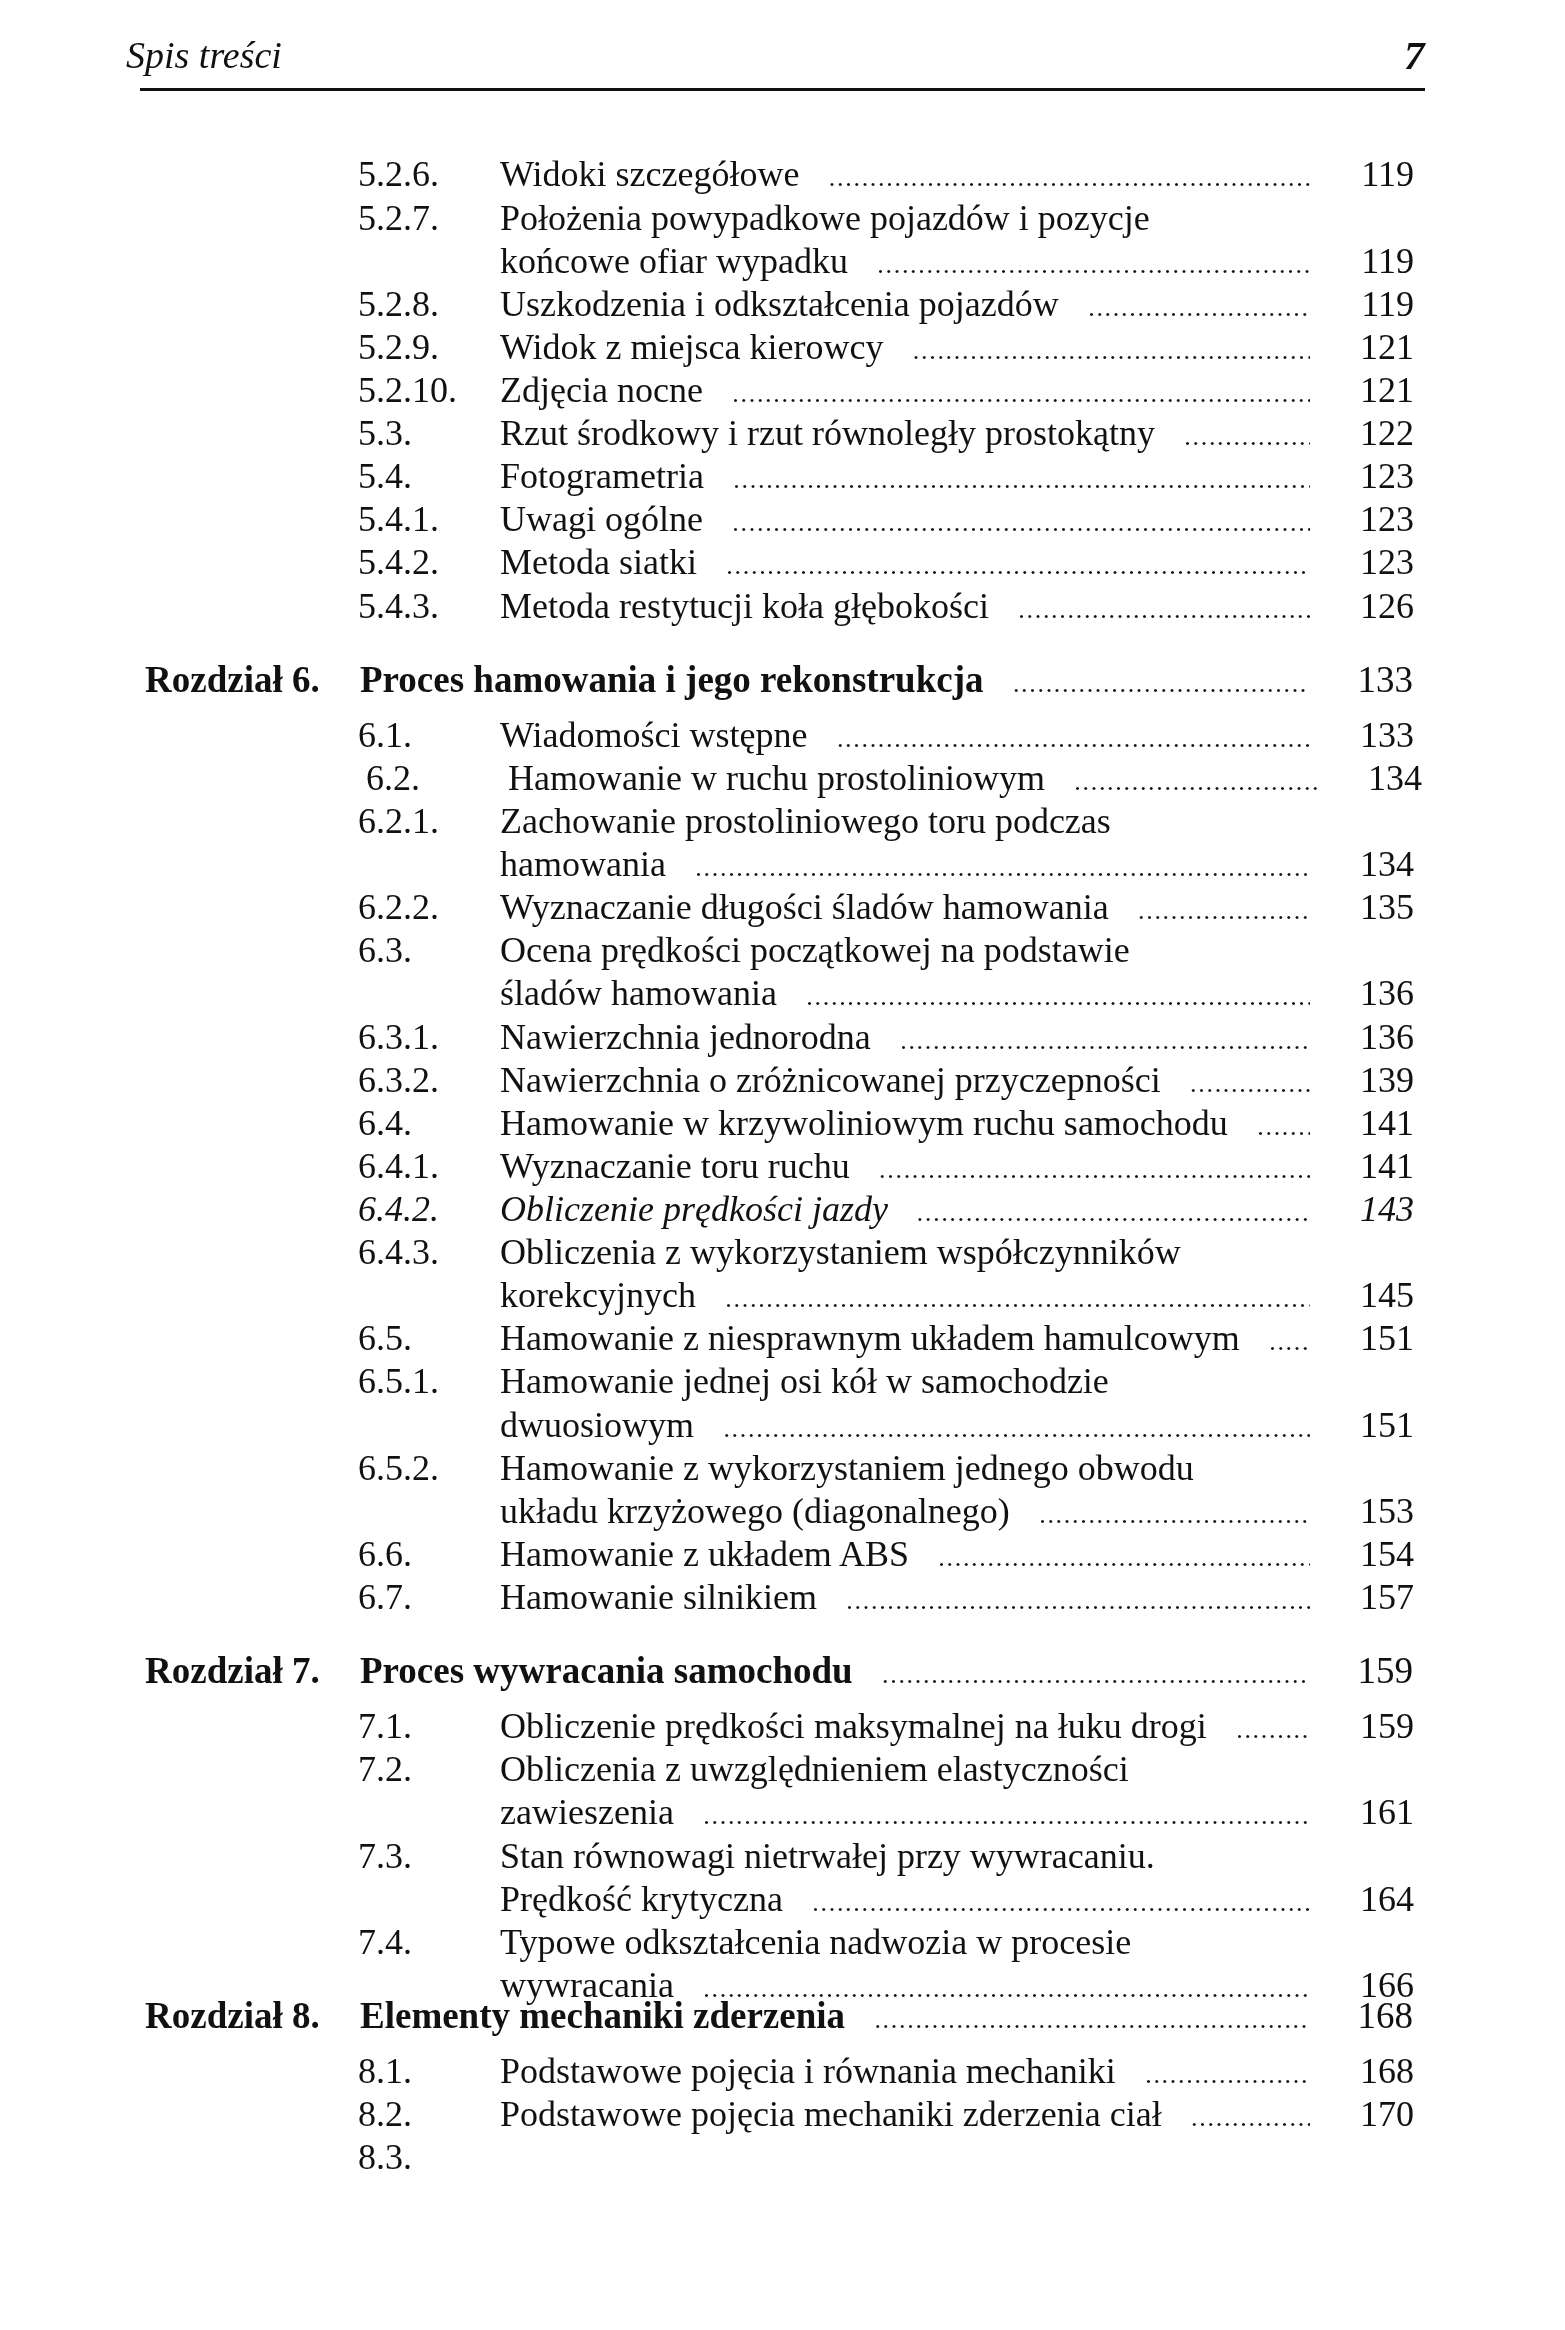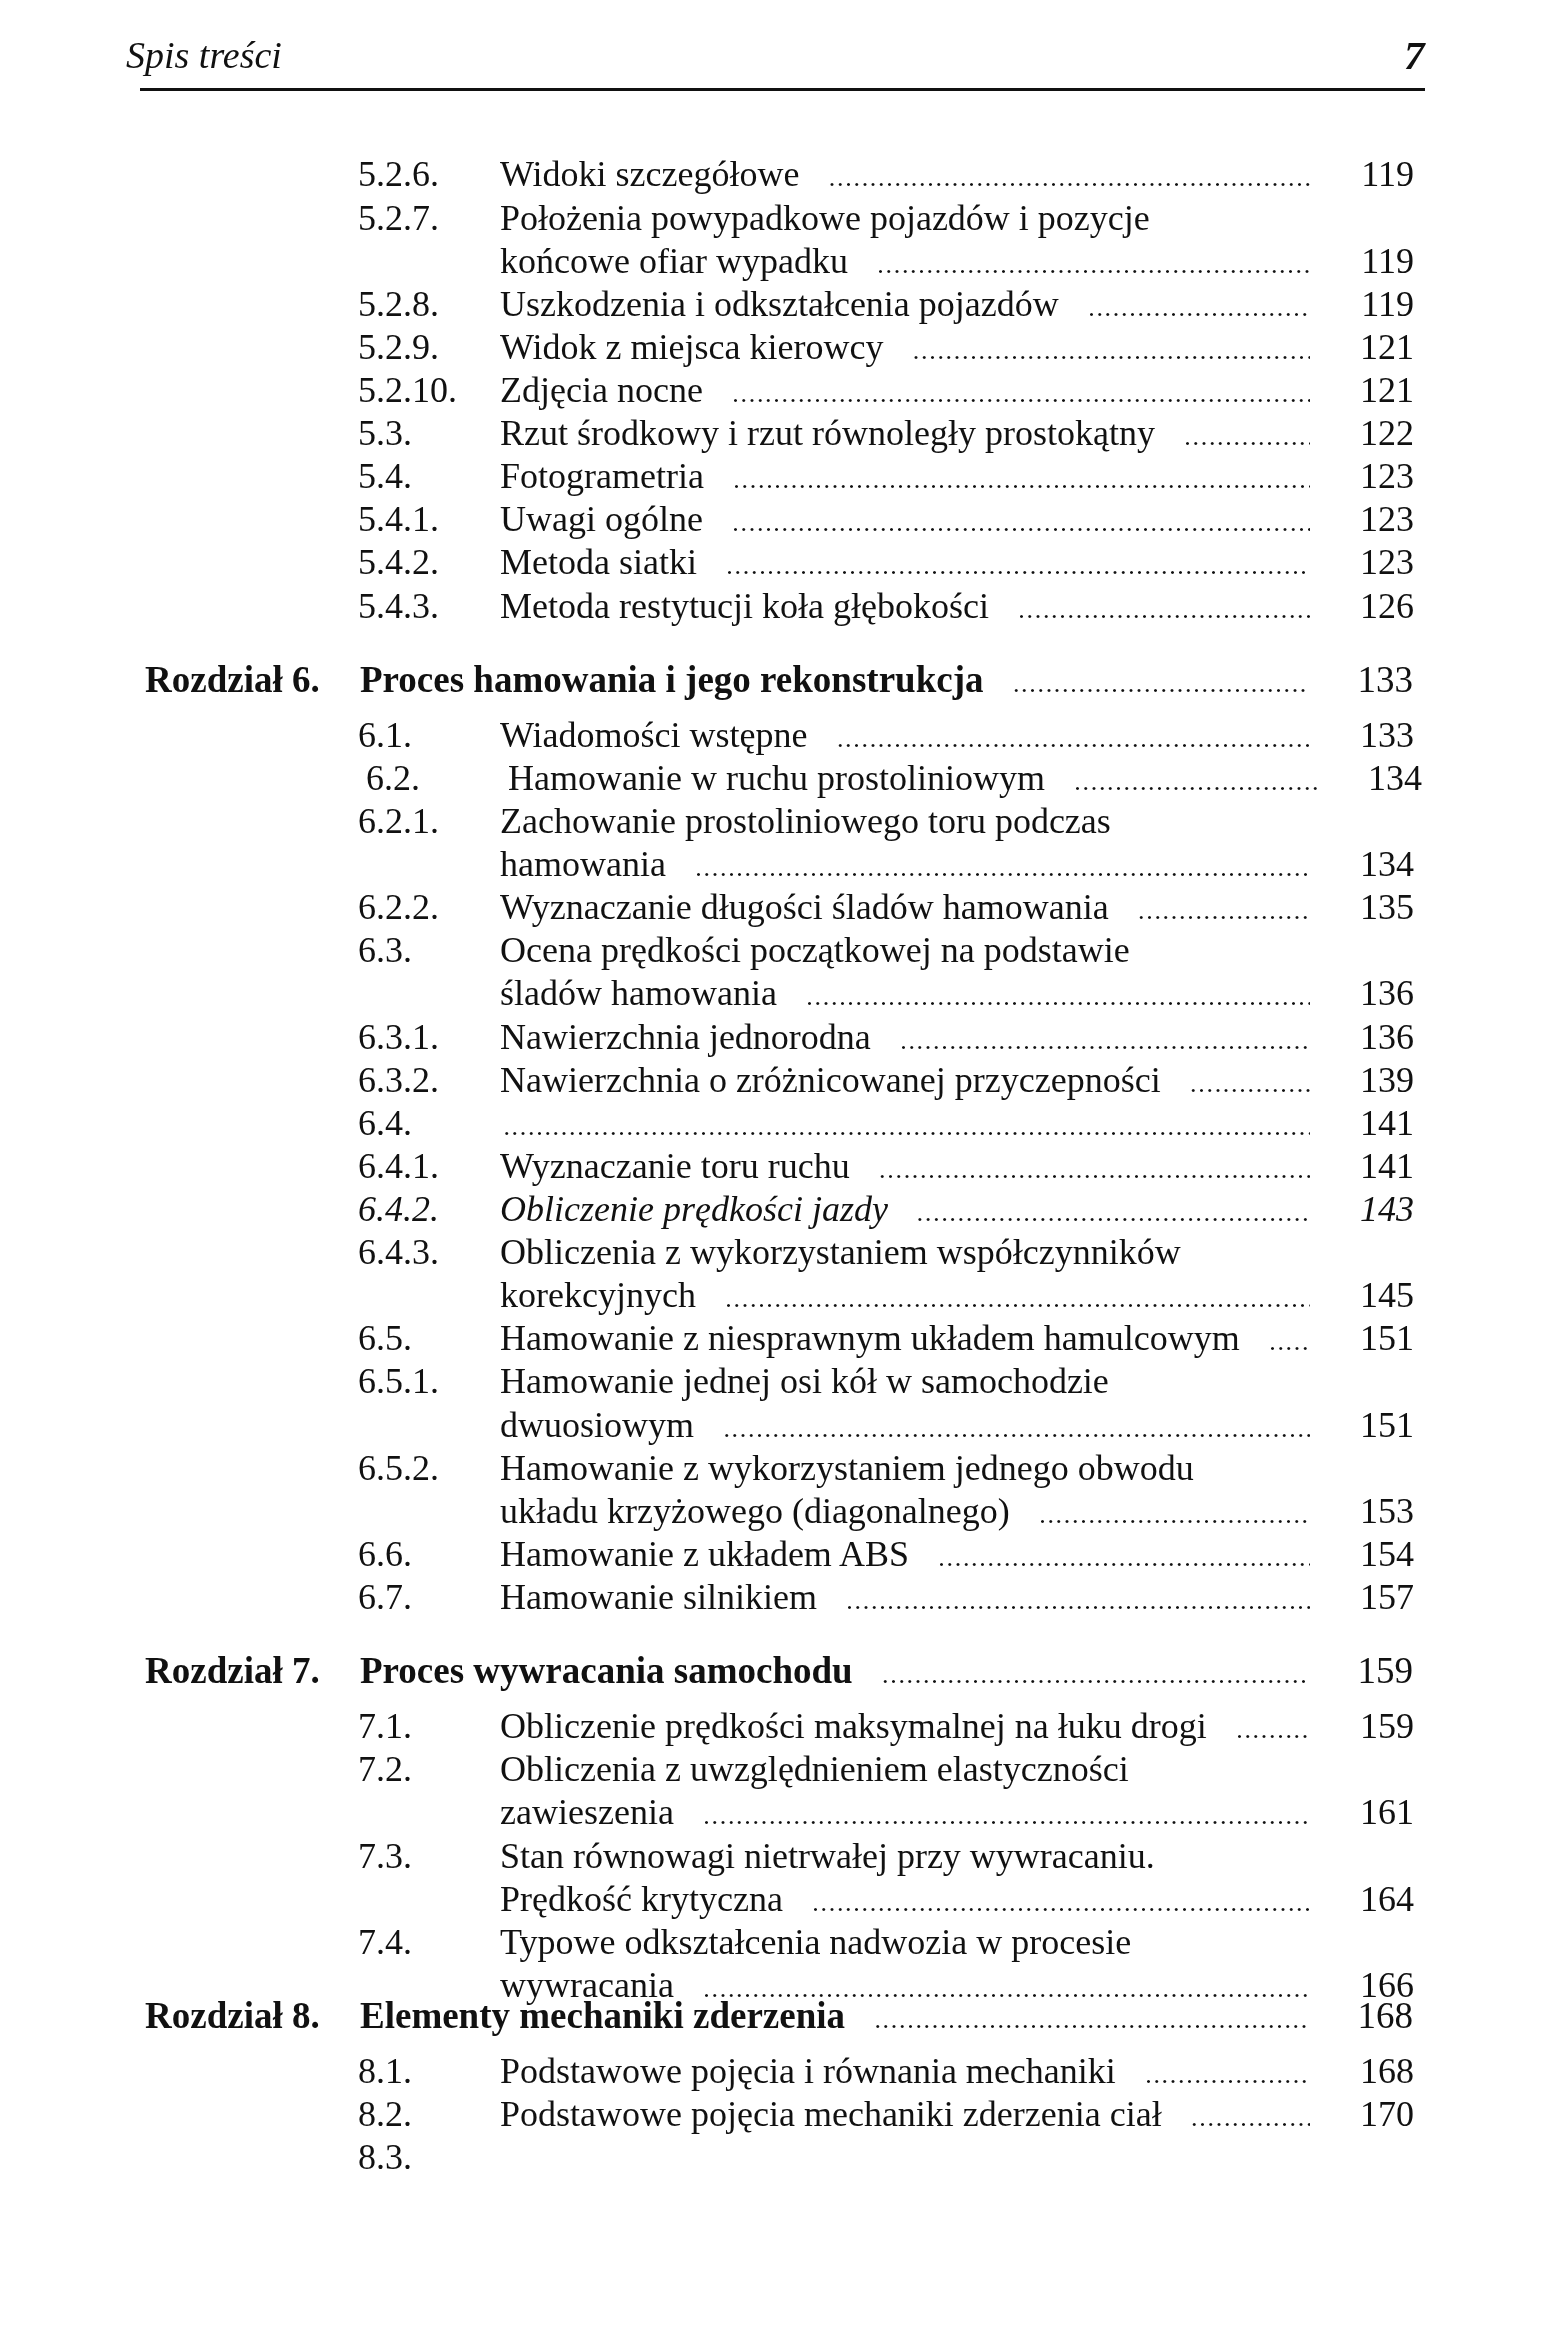"Hamowanie w krzywoliniowym ruchu" span.ttl { html: none -> <span>Hamowanie w krzywoliniowym ruchu samochodu</span> }
